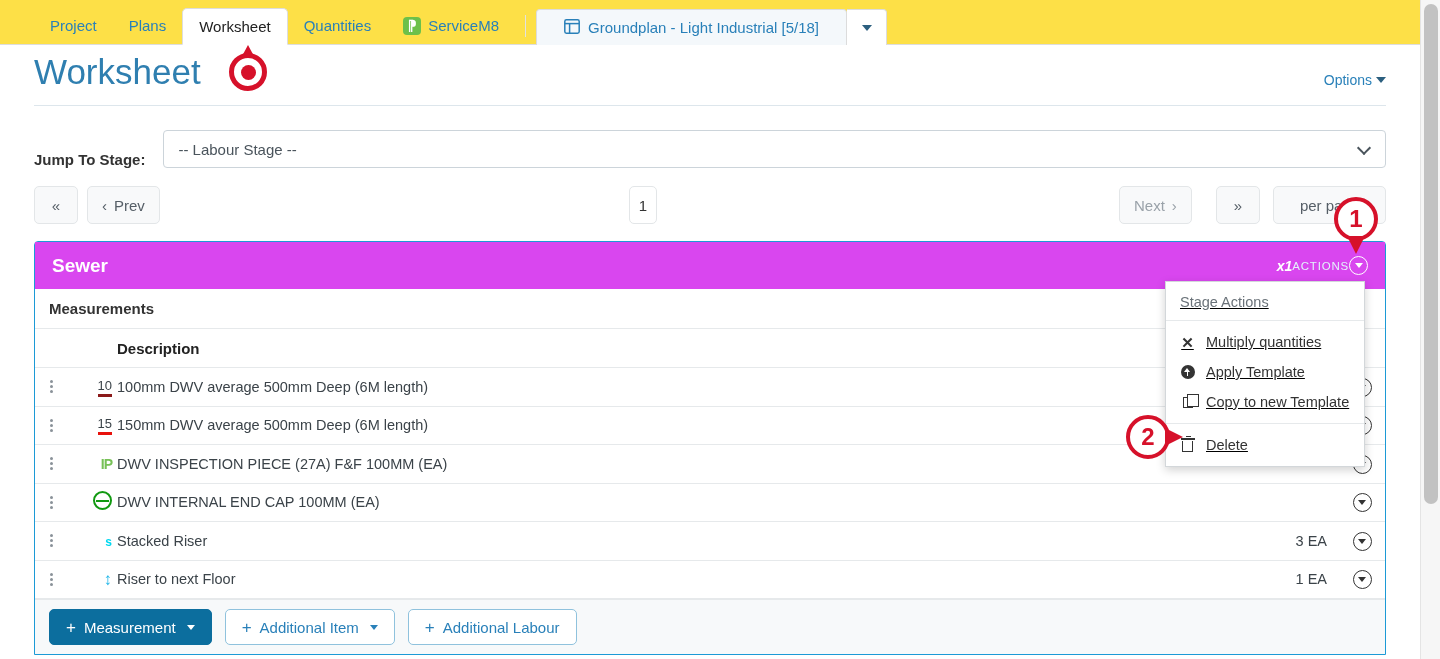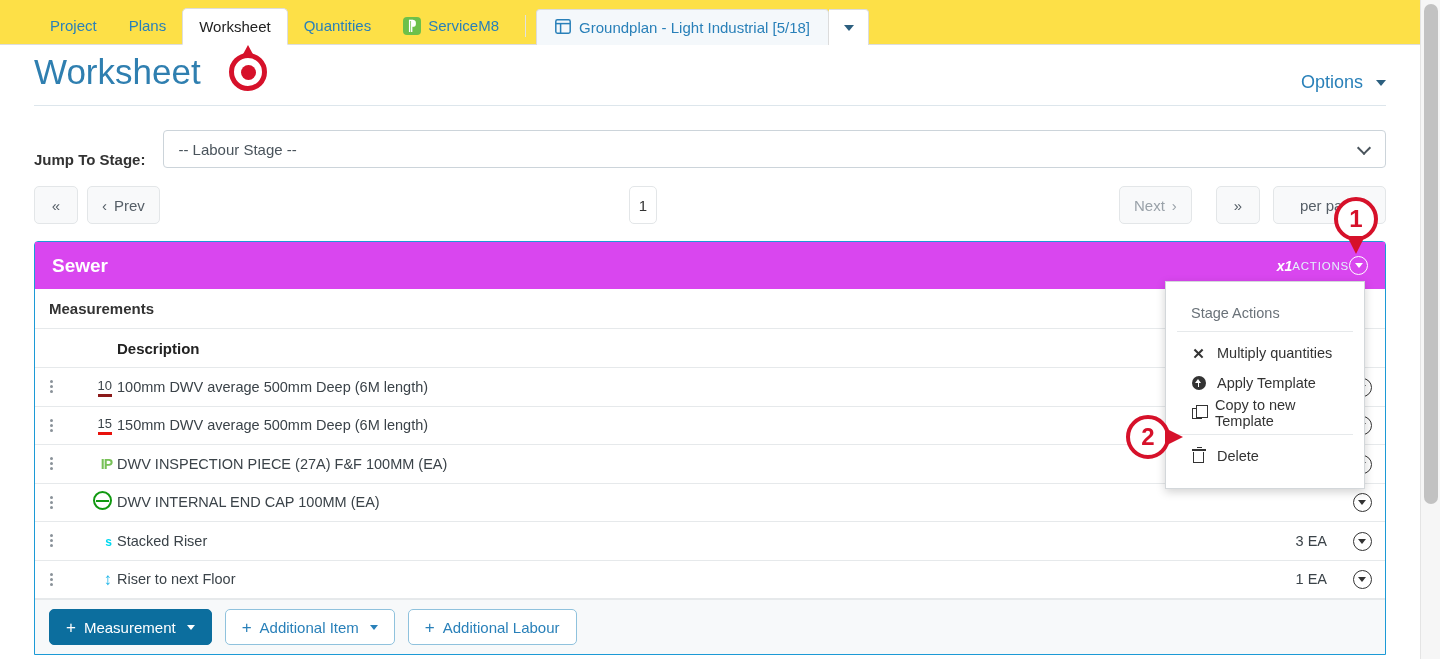"Groundplan - Light Industrial [5/18]" .doc-tab { padding: 0 18px -> 0 27px }
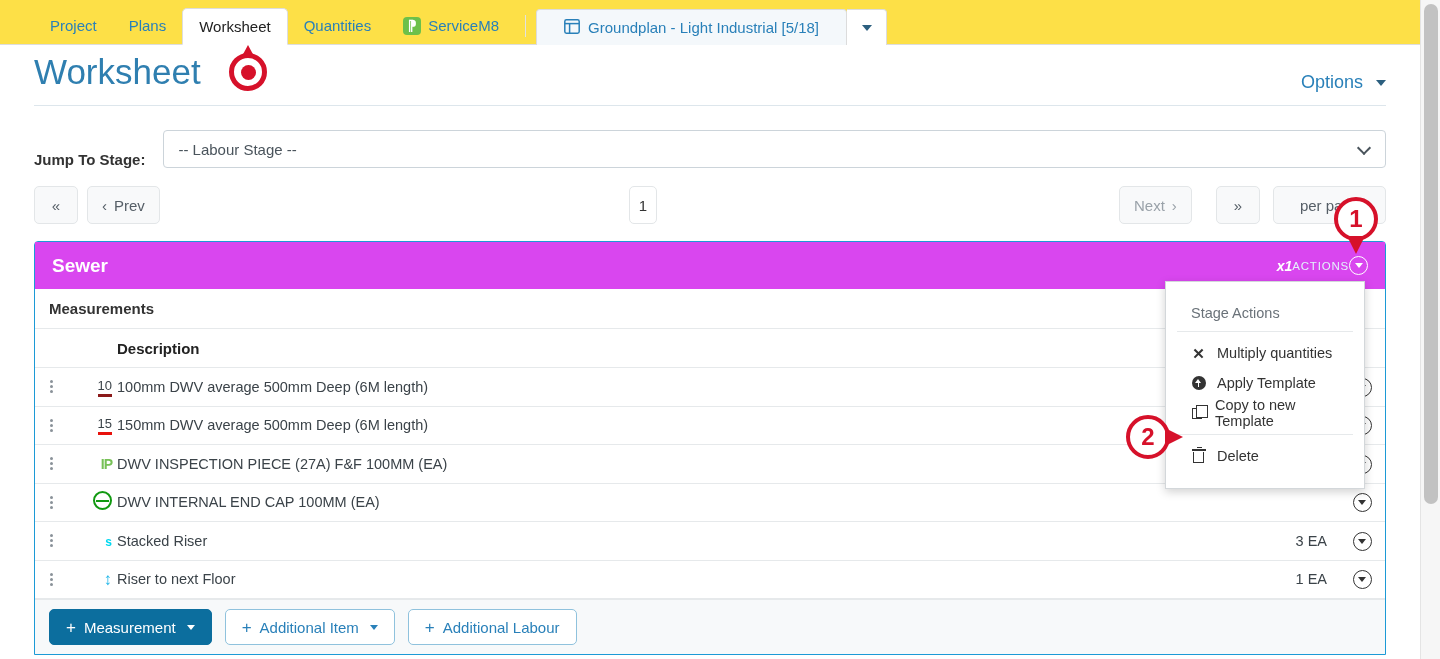"Options" .options-link { font-size: 18px -> 14px; gap: 13px -> 4px }
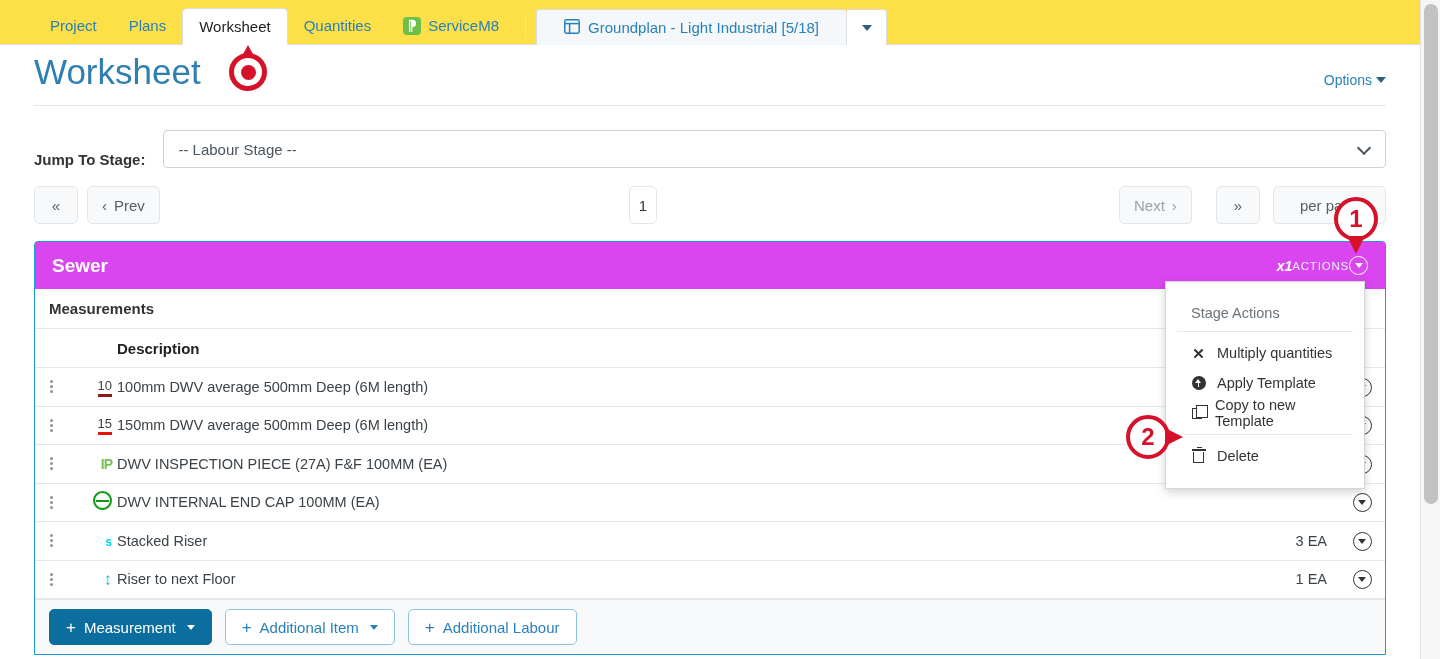"Stage Actions" .menu { padding: 11px -> 0; text-decoration: none -> underline }
